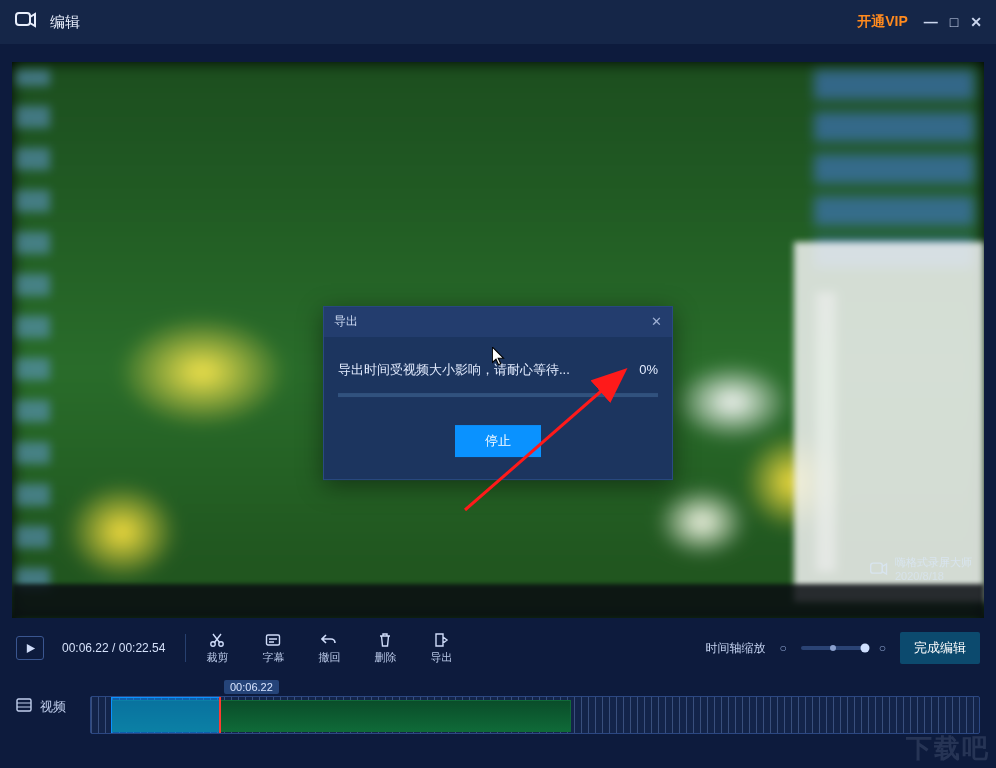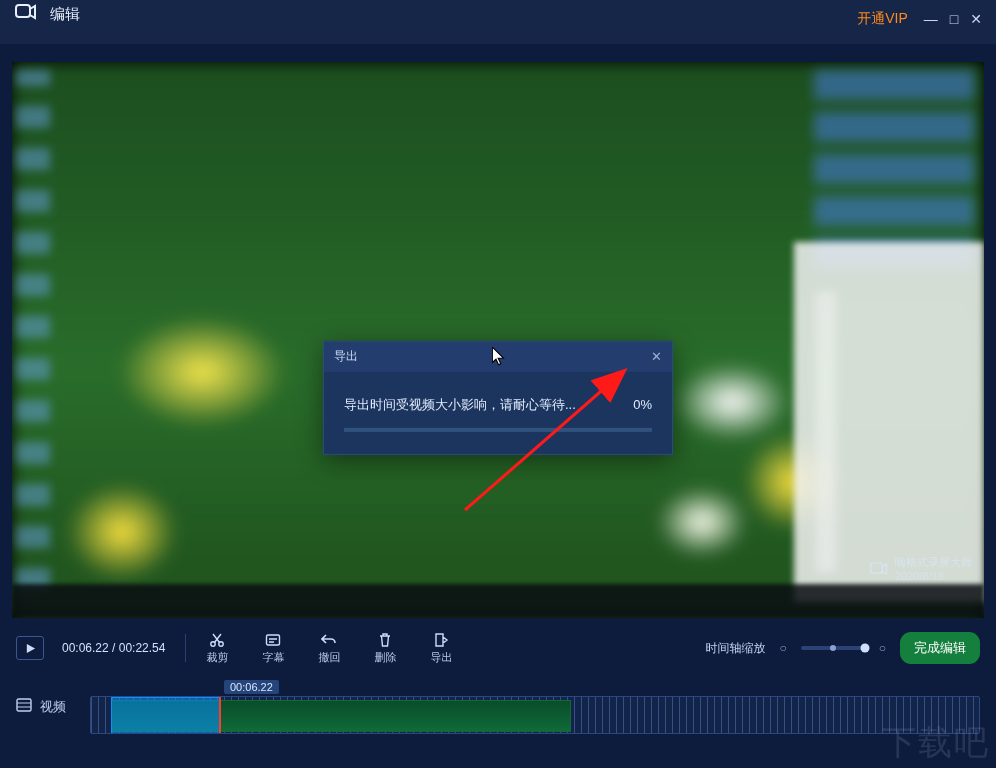"编辑" .titlebar { align-items: flex-end -> center }
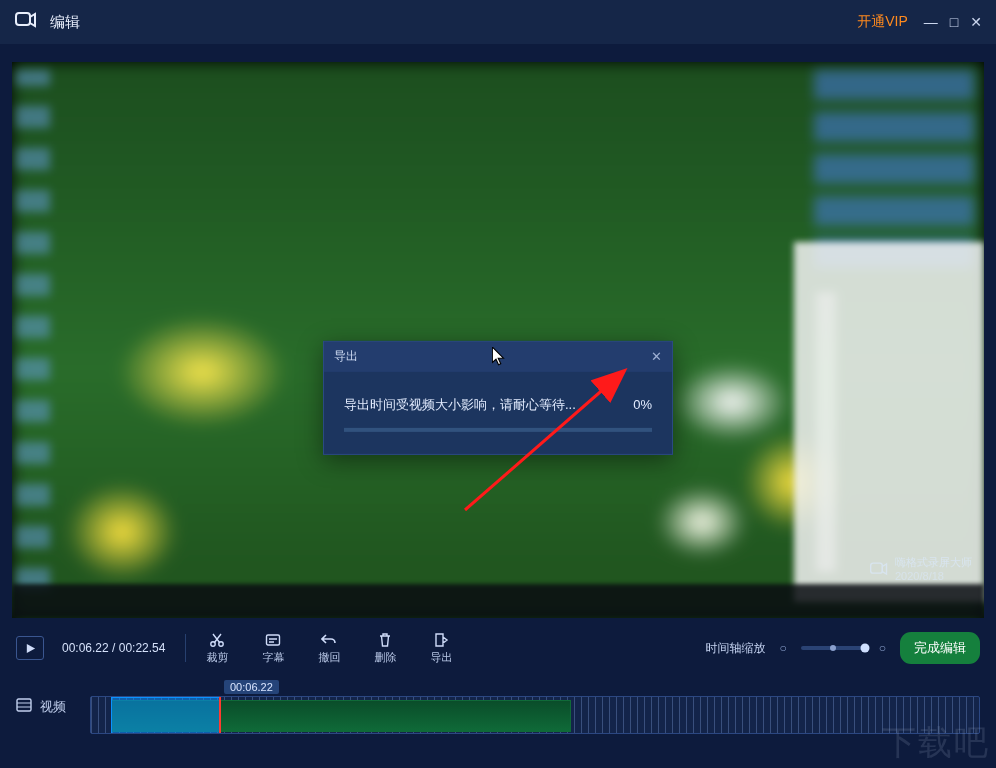"开通VIP" .titlebar-right { font-weight: none -> bold }
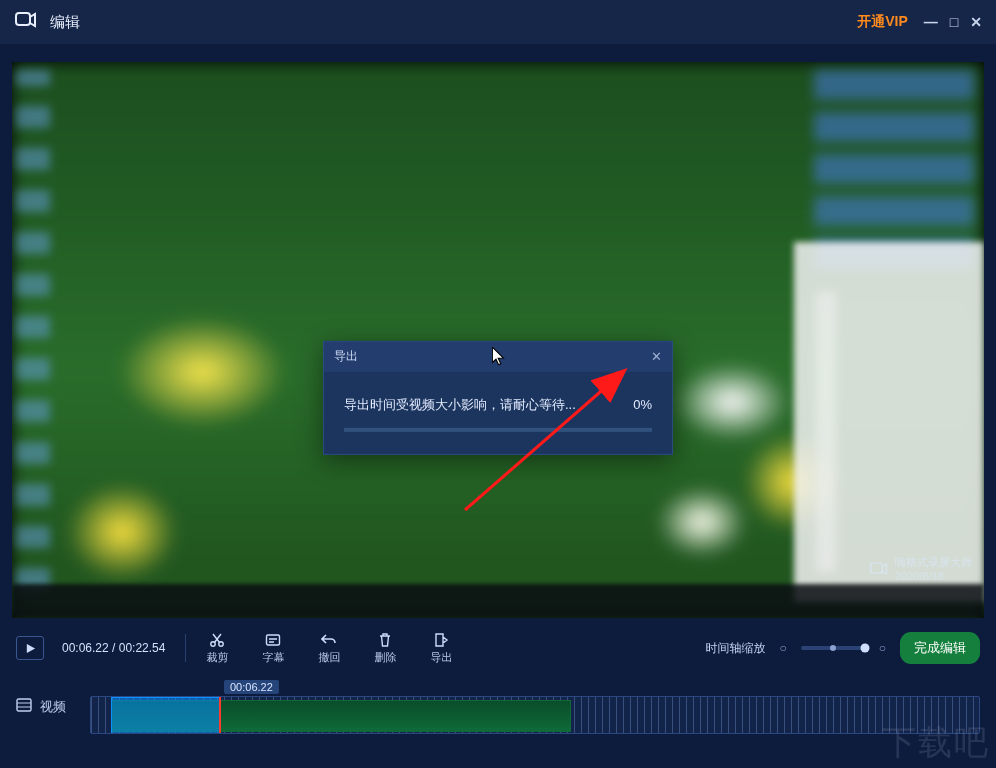"导出时间受视频大小影响，请耐心等待..." .dialog-body { padding: 24px 20px 22px -> 24px 14px 22px }
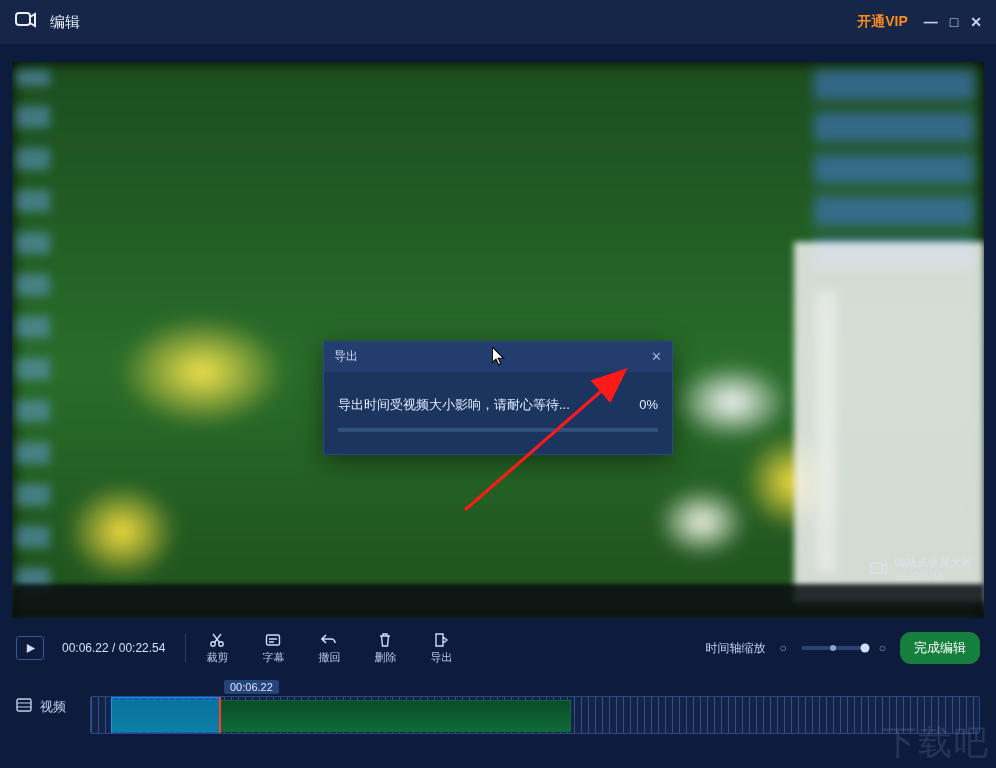"停止" div.dialog-actions { html: none -> <div> <button>停止</button> </div> }
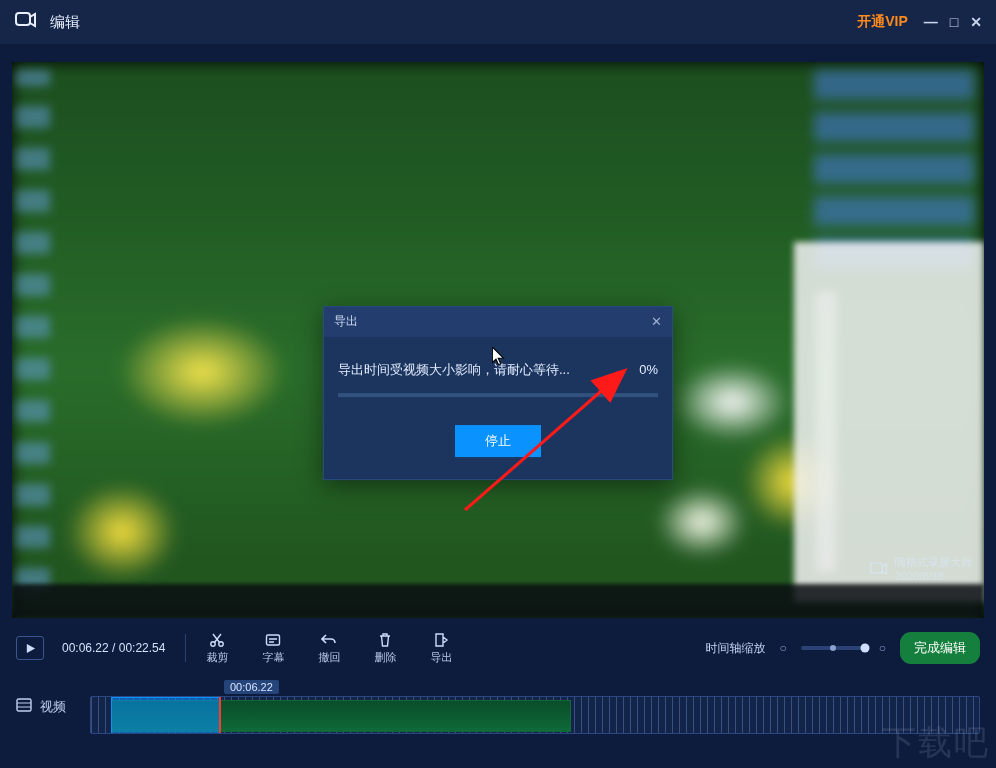"完成编辑" .finish-btn { background: #15803d -> #0c4a6e; border-radius: 11px -> 2px }
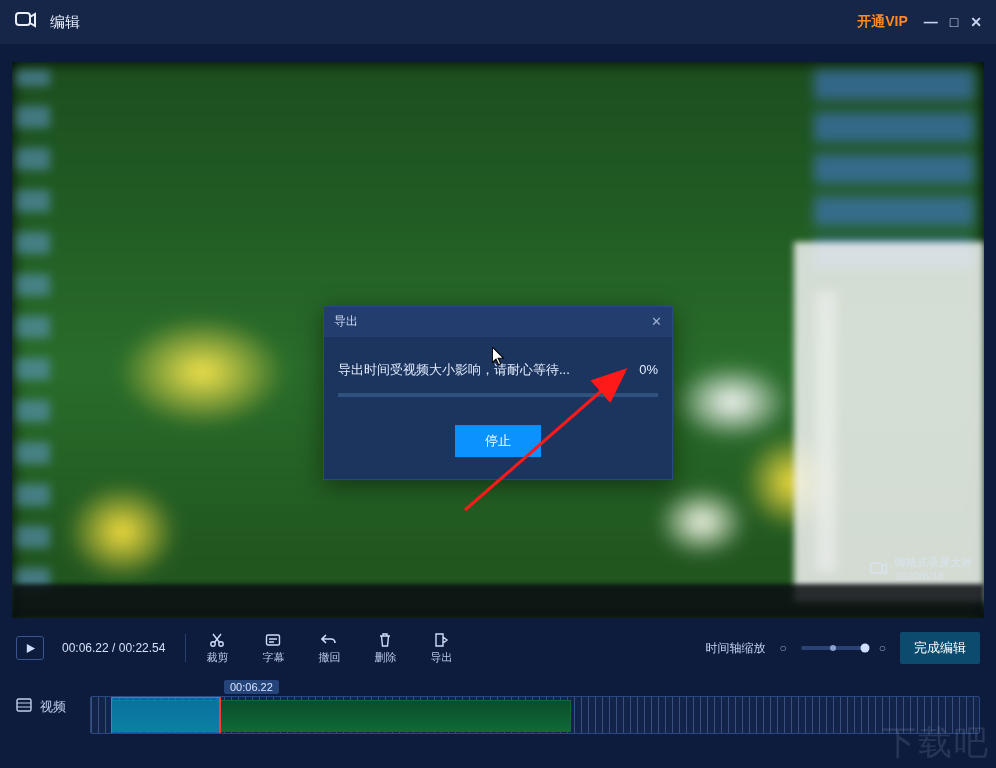"下载吧" .site-wm { font-size: 34px -> 26px; font-weight: 400 -> 700 }
